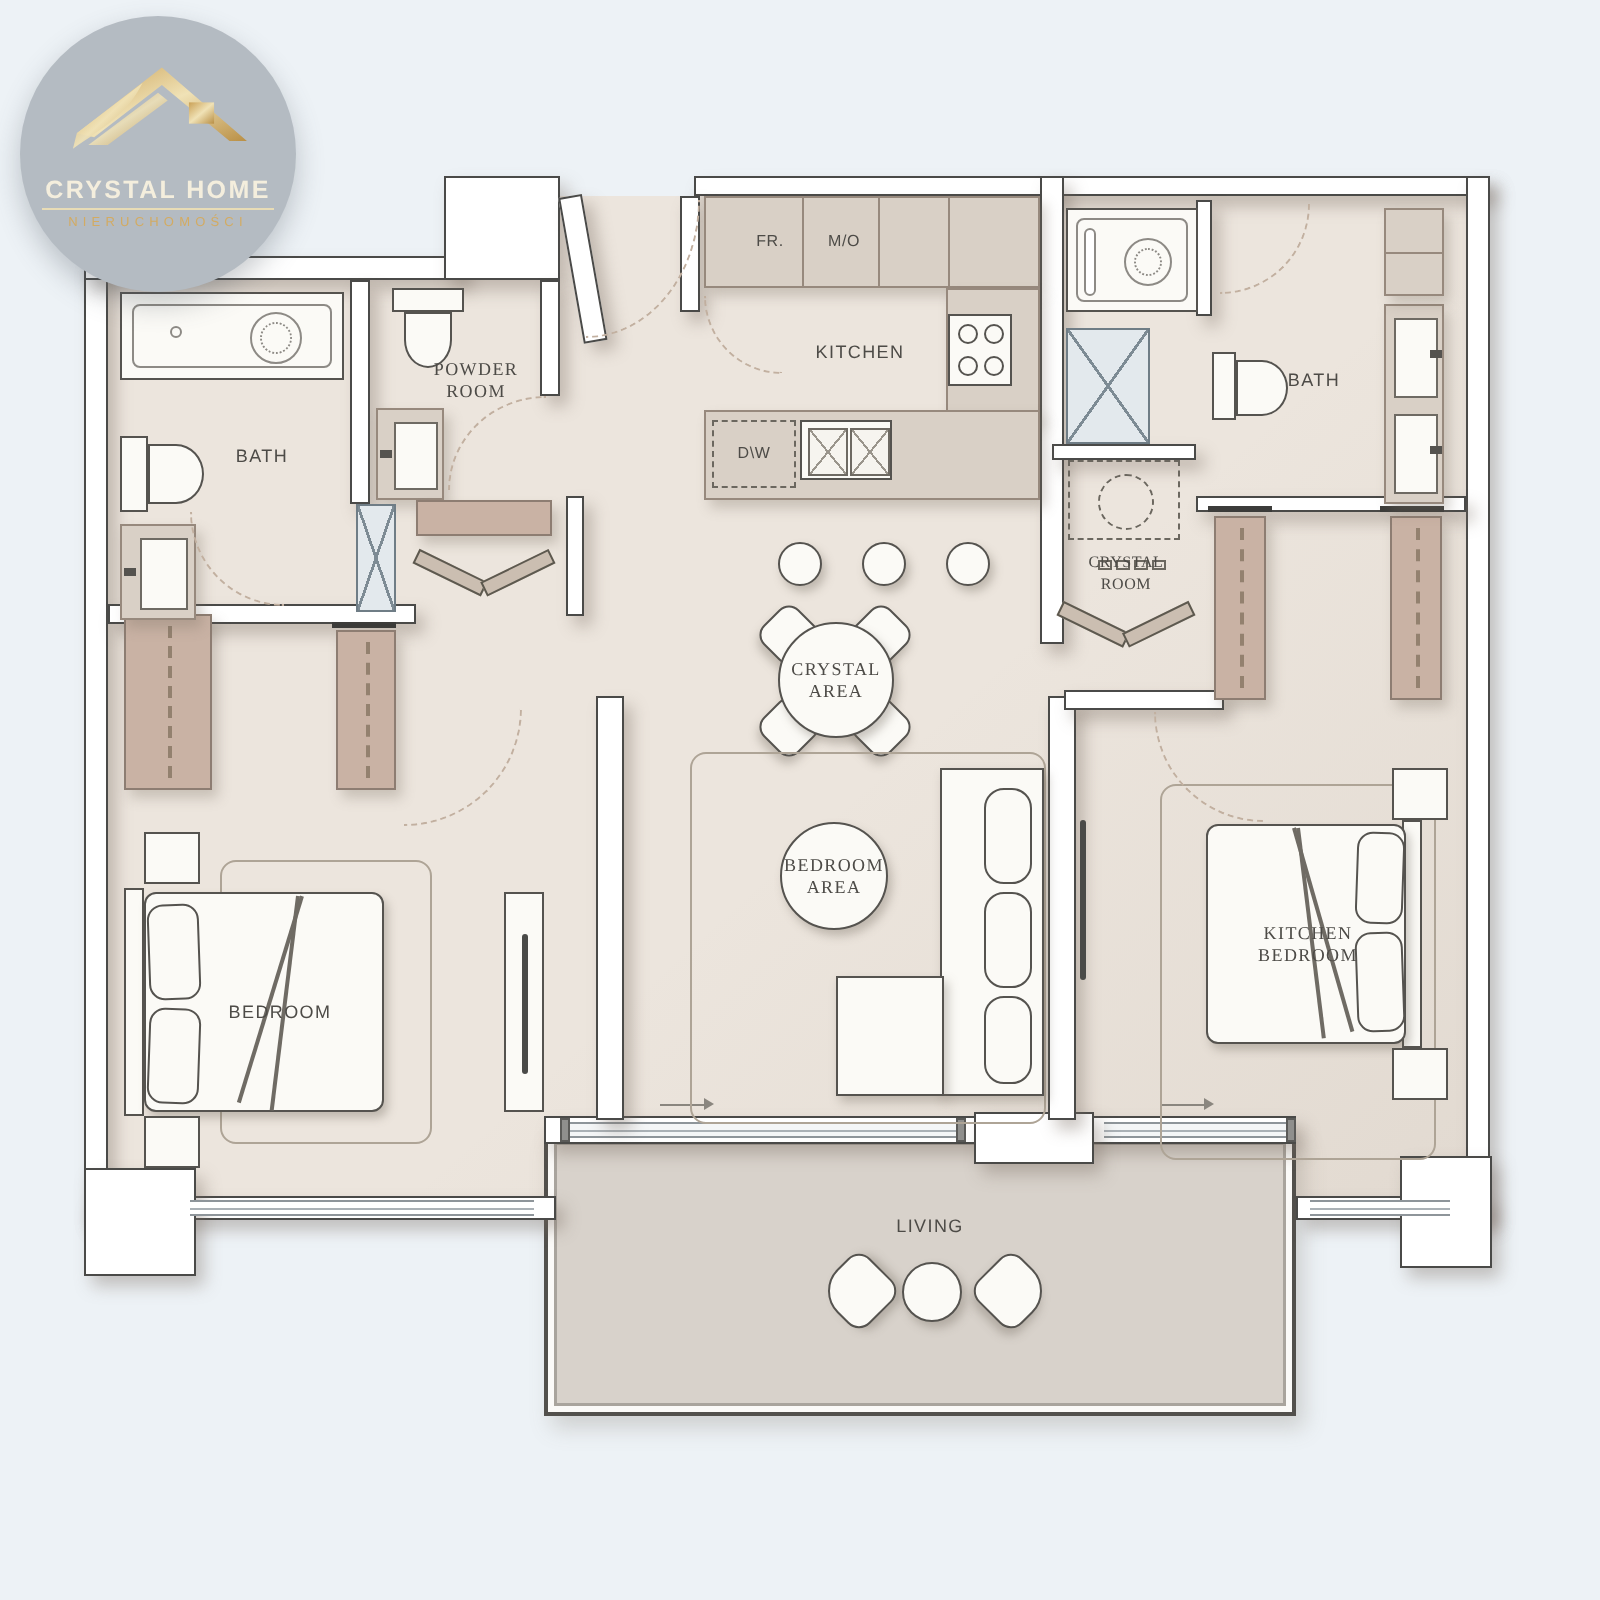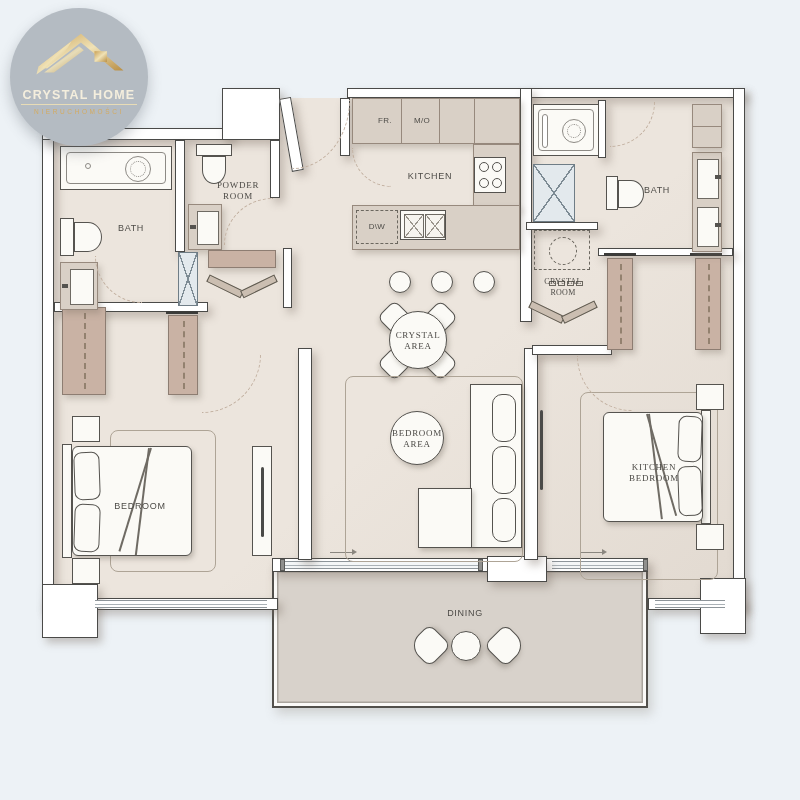"DINING" div.lbl { text: DINING -> LIVING }
